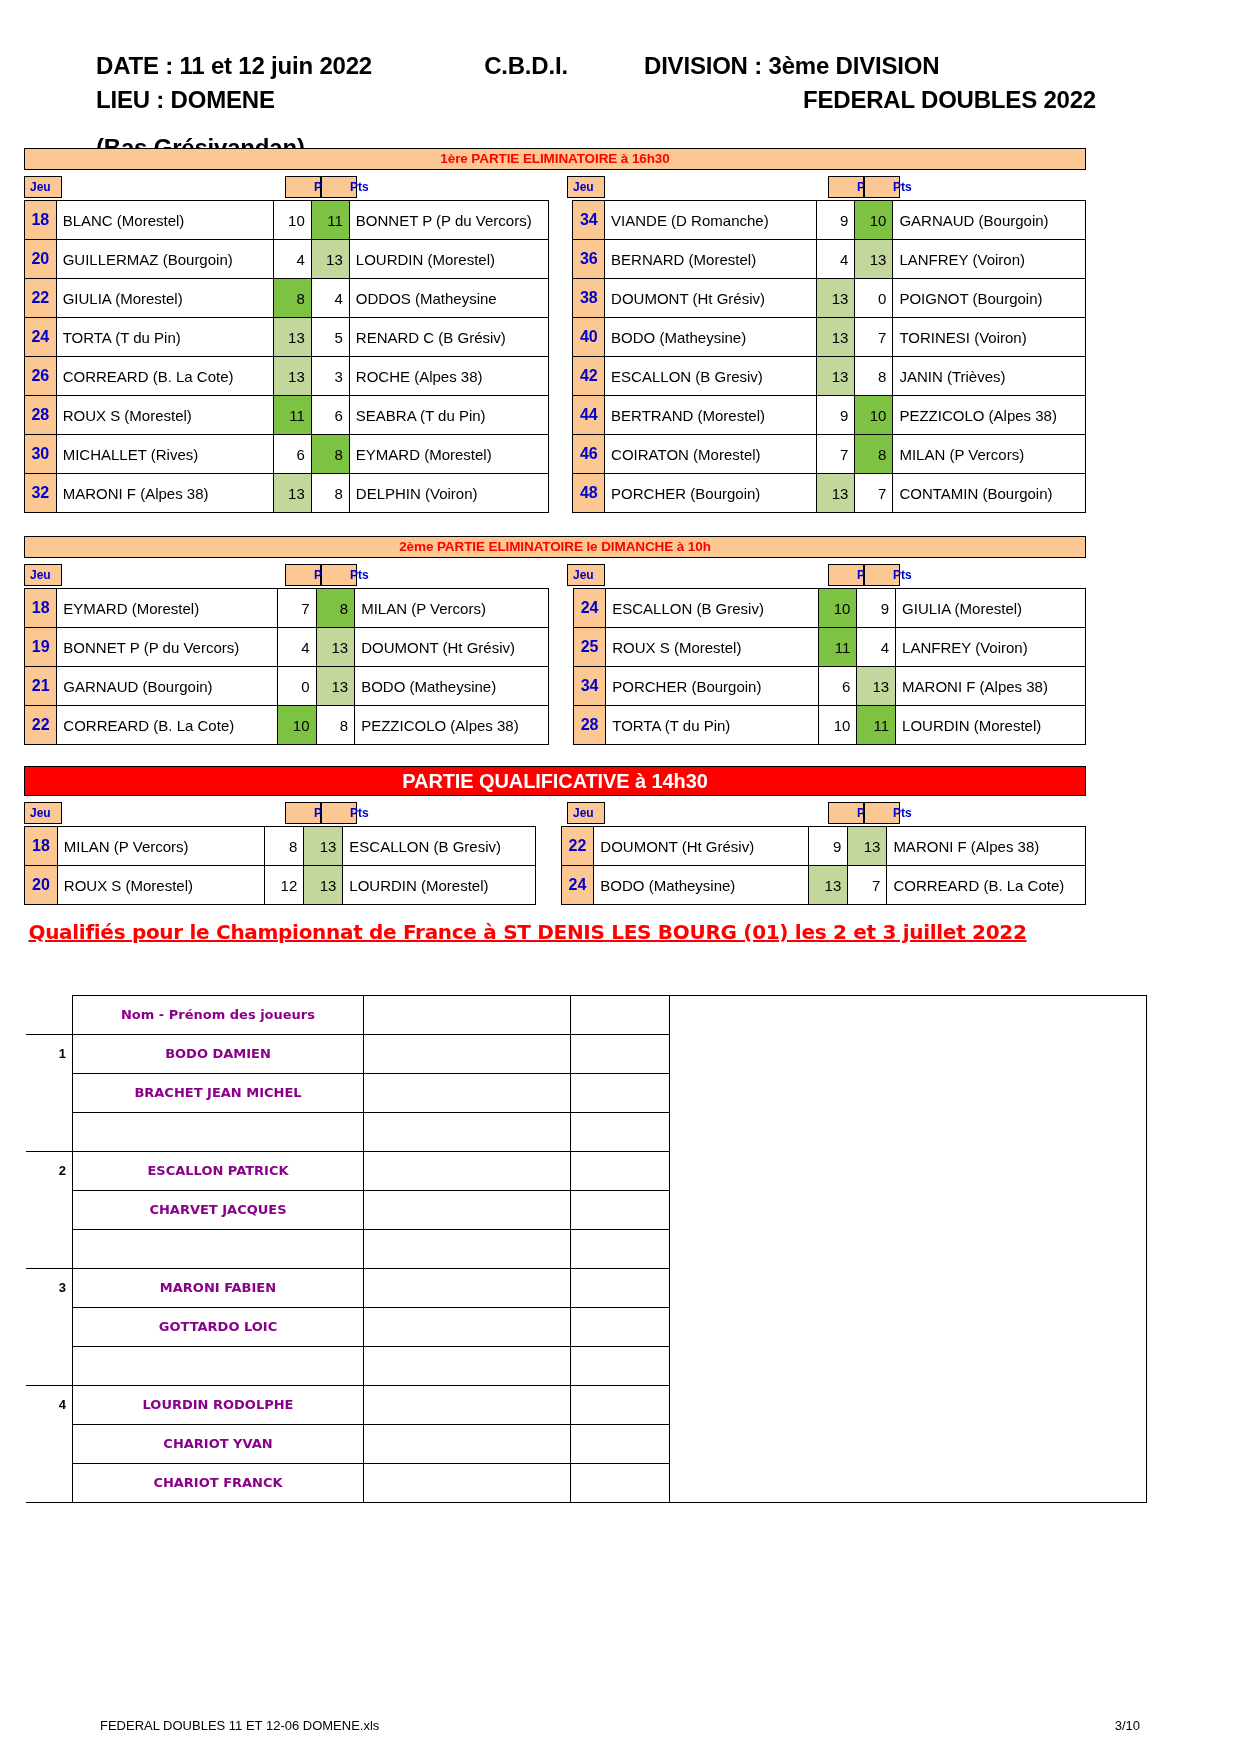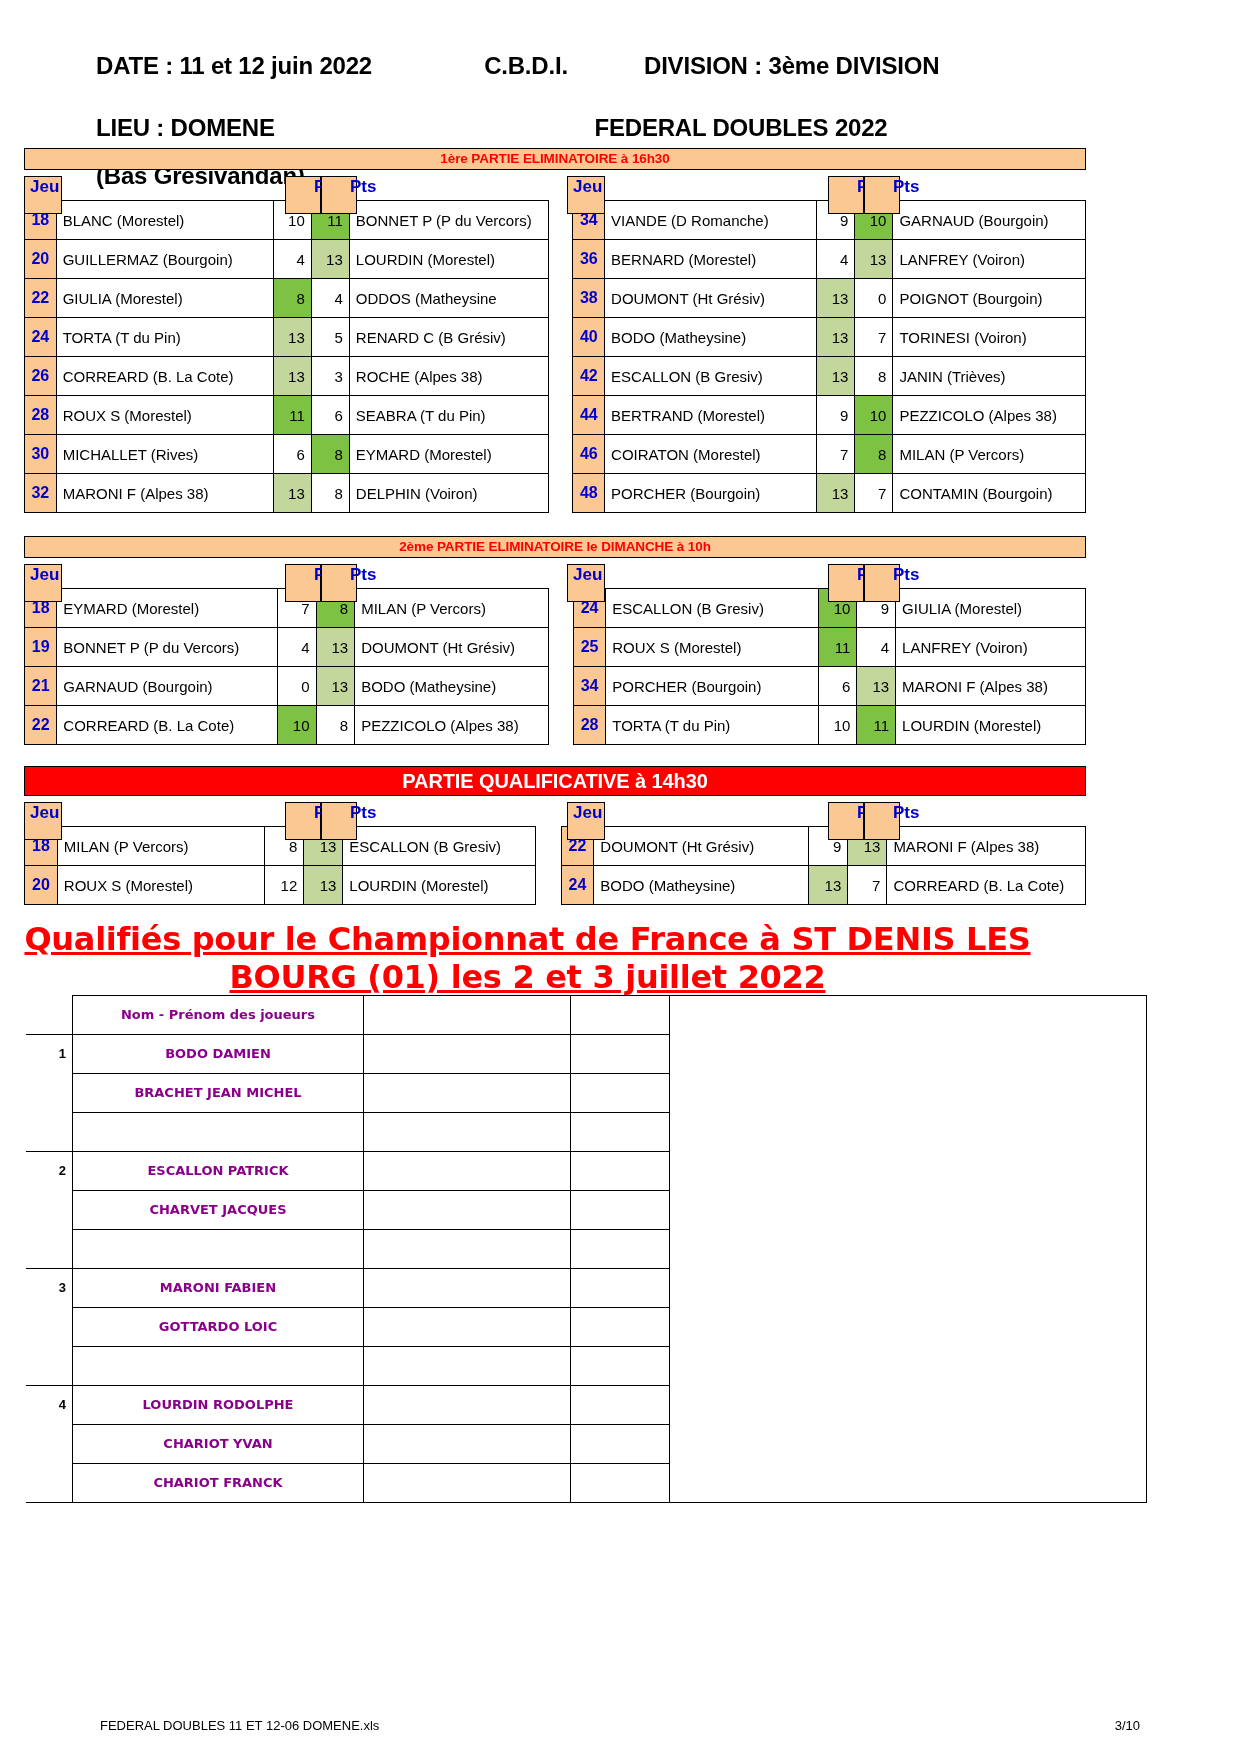"FEDERAL DOUBLES 2022" .h-fed { margin-top: 28px -> none; text-align: center -> right }
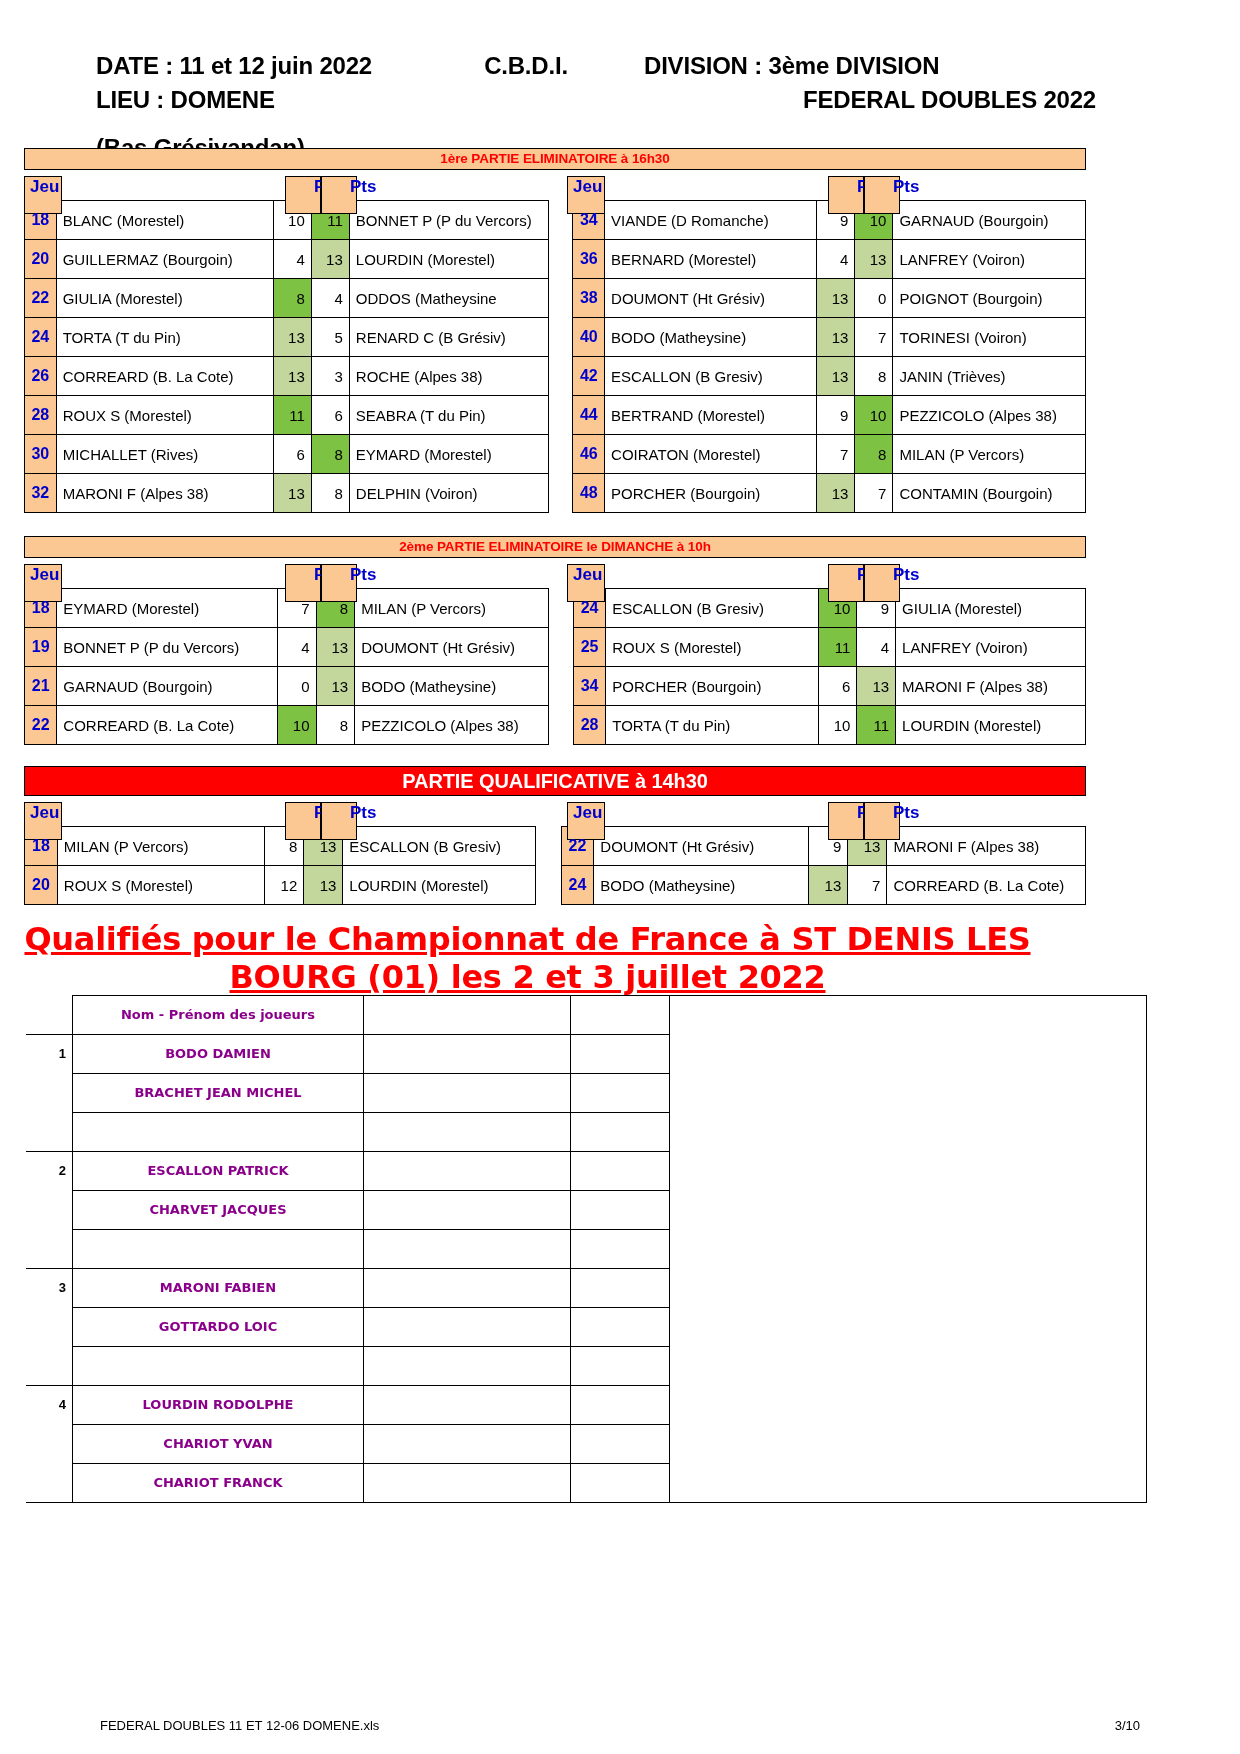"Jeu" .lbl { font-size: 17px -> 12px; height: 38px -> 22px }
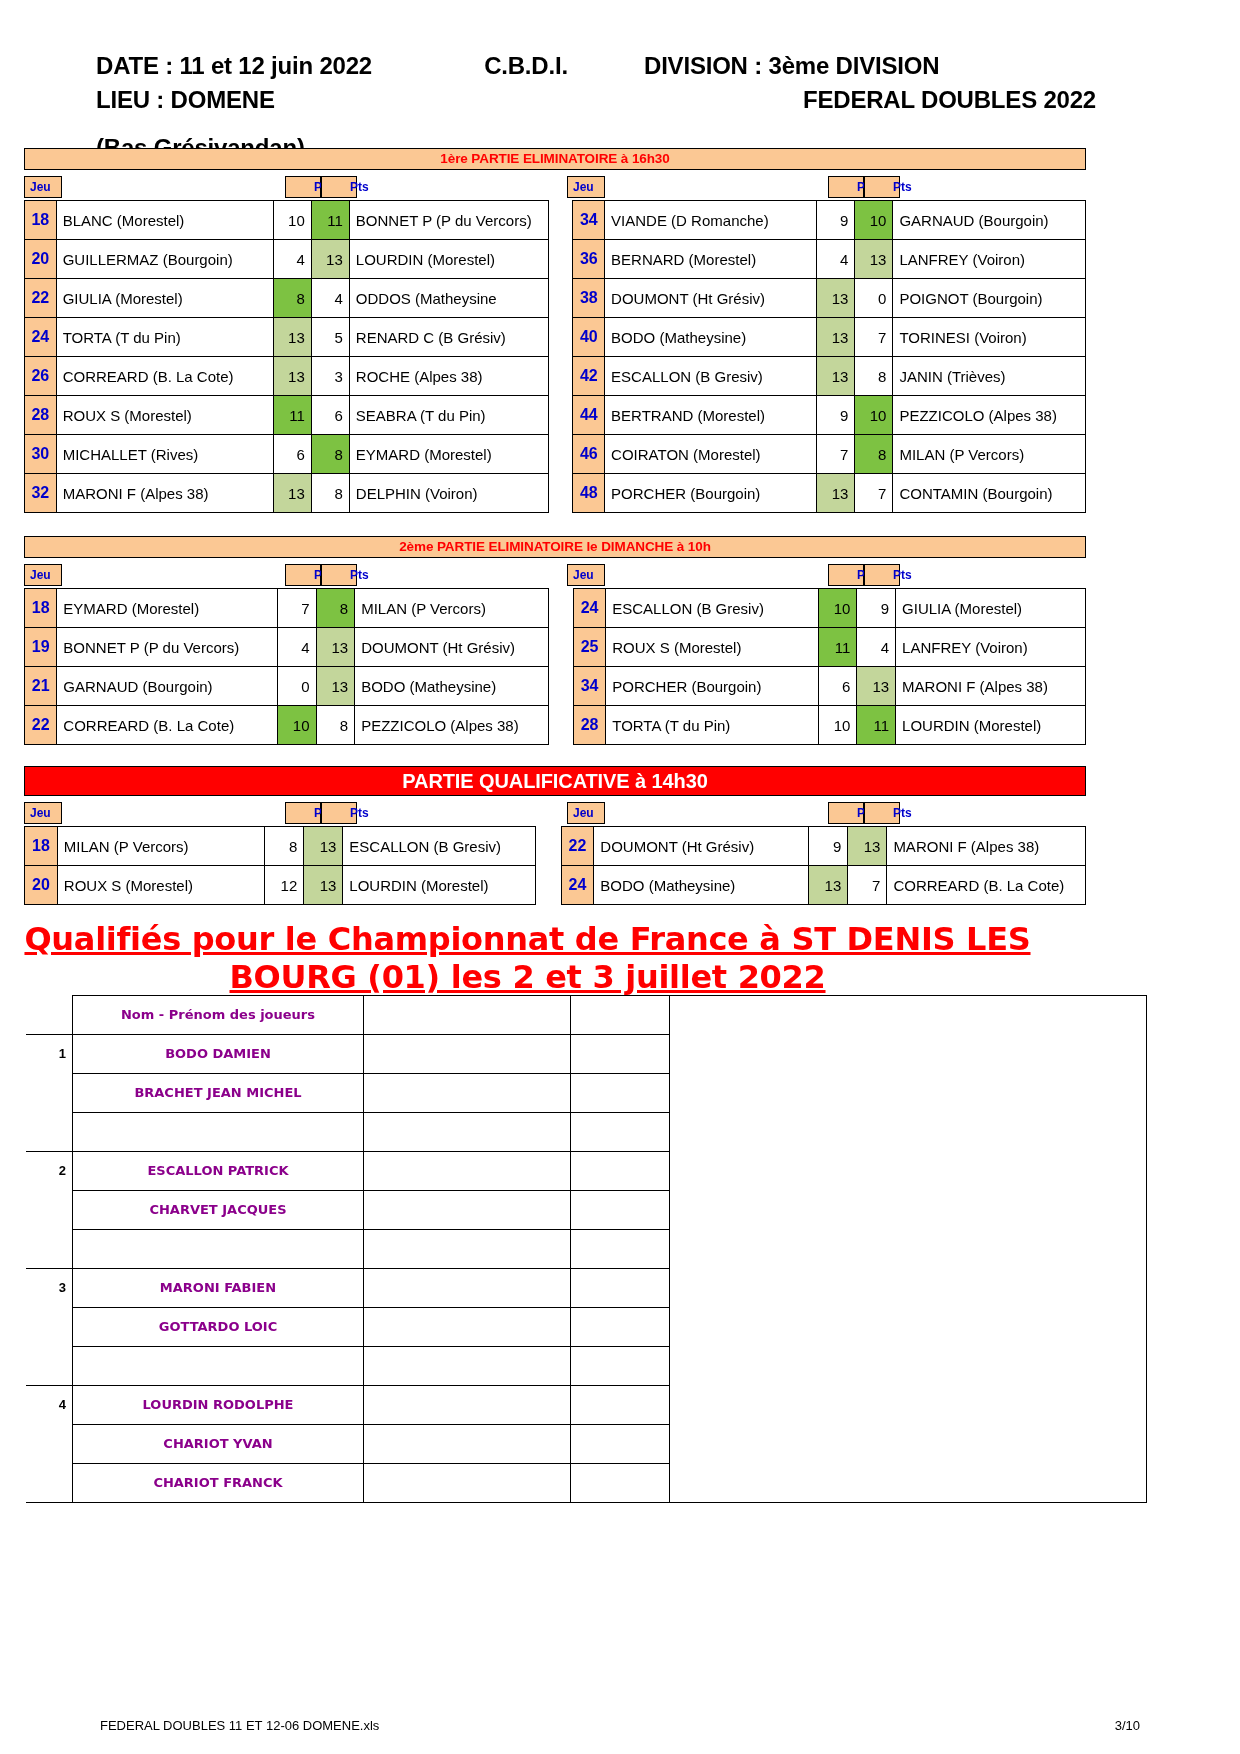"Qualifiés pour le Championnat de" .qualtitle { font-size: 32px -> 20px }
